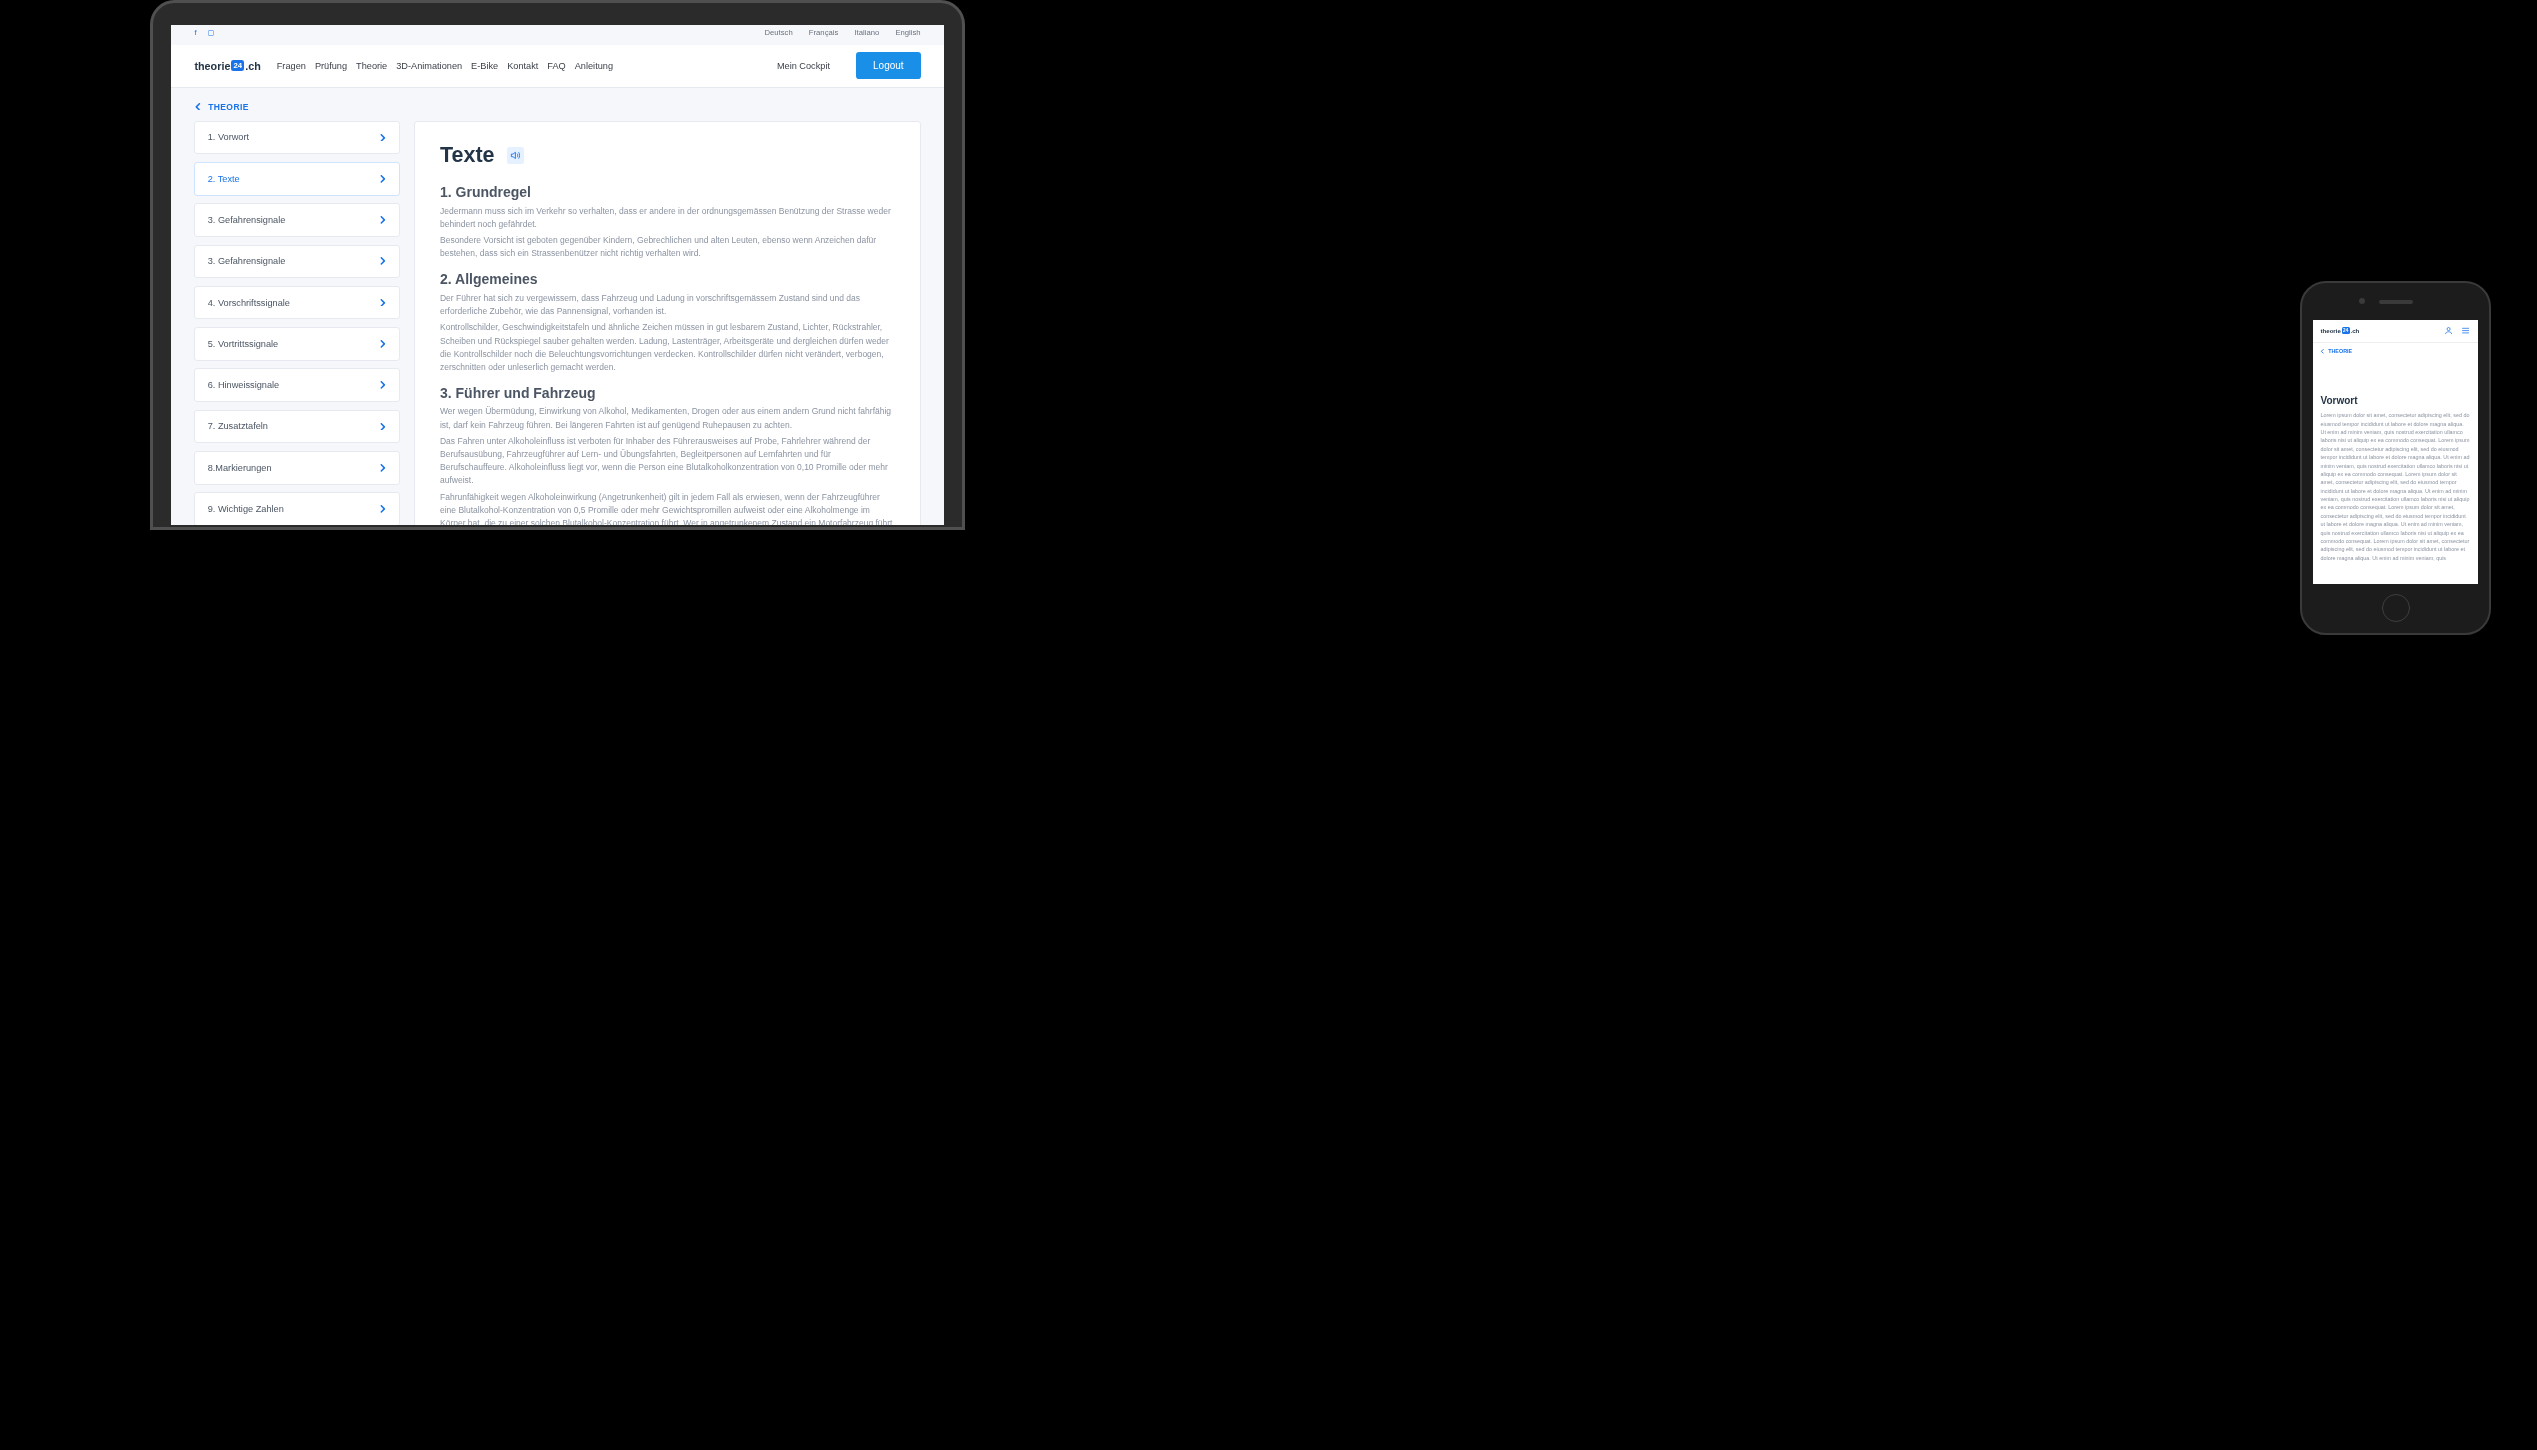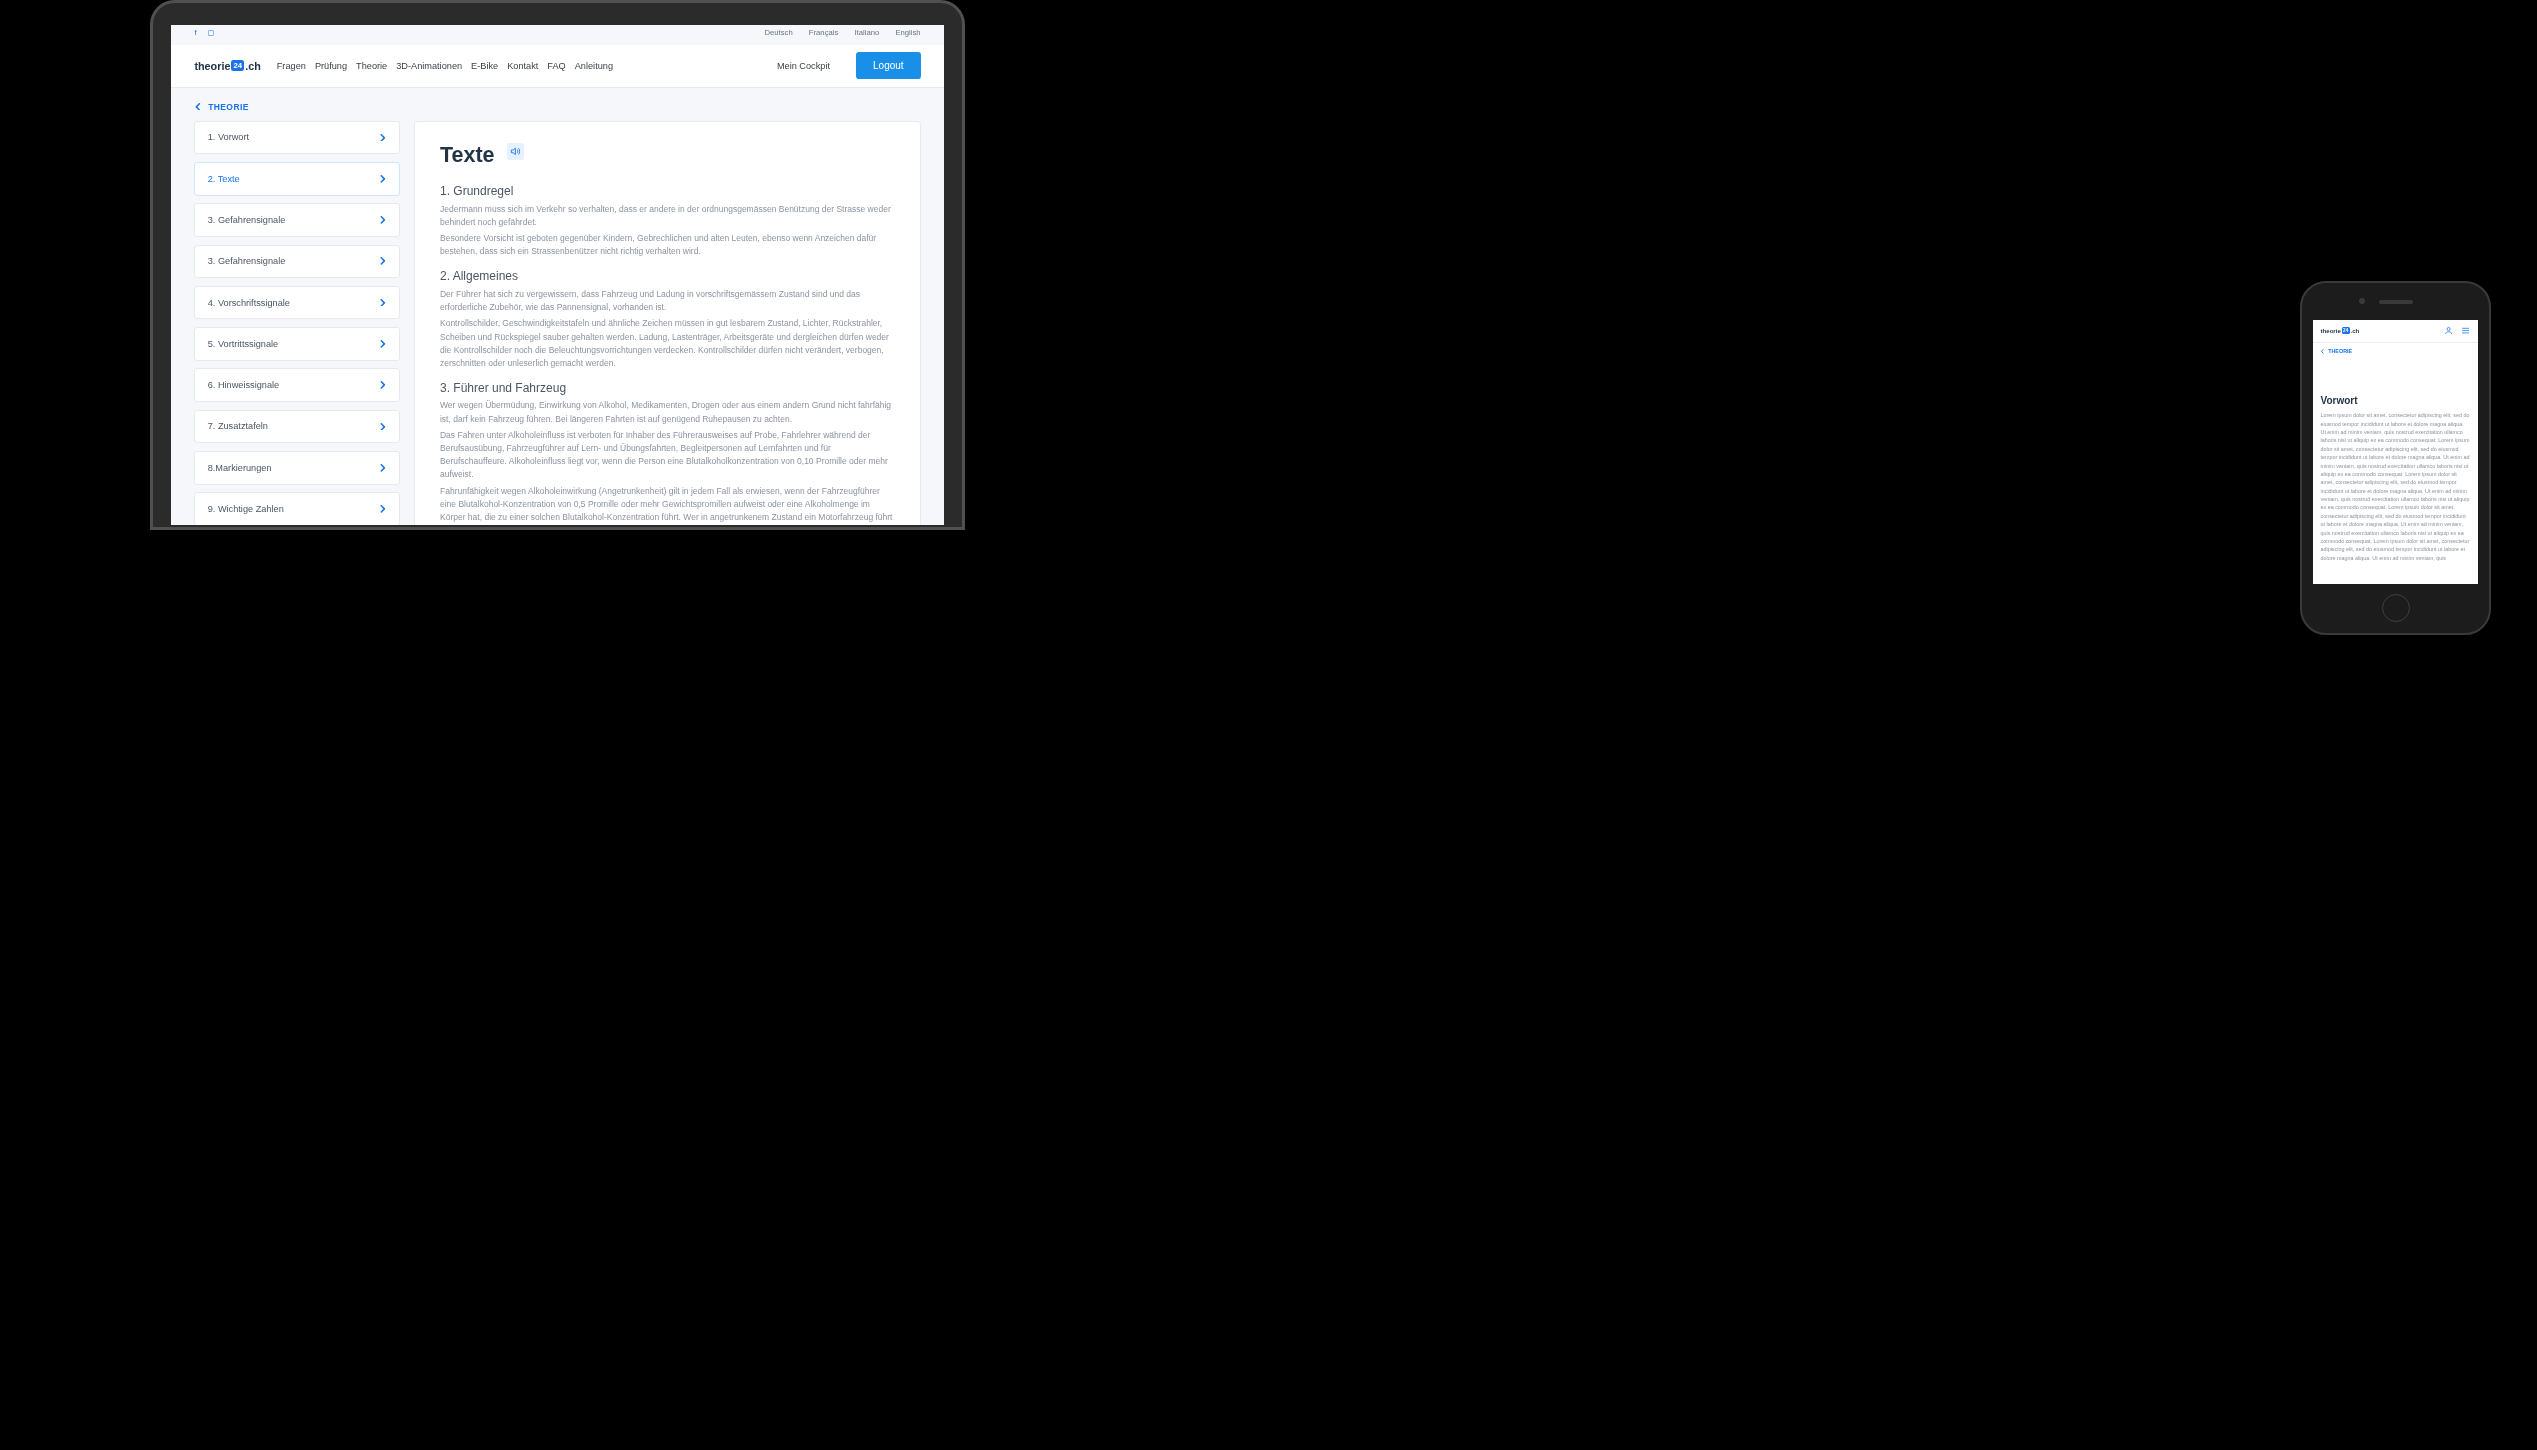"Texte" .title-row { align-items: none -> center }
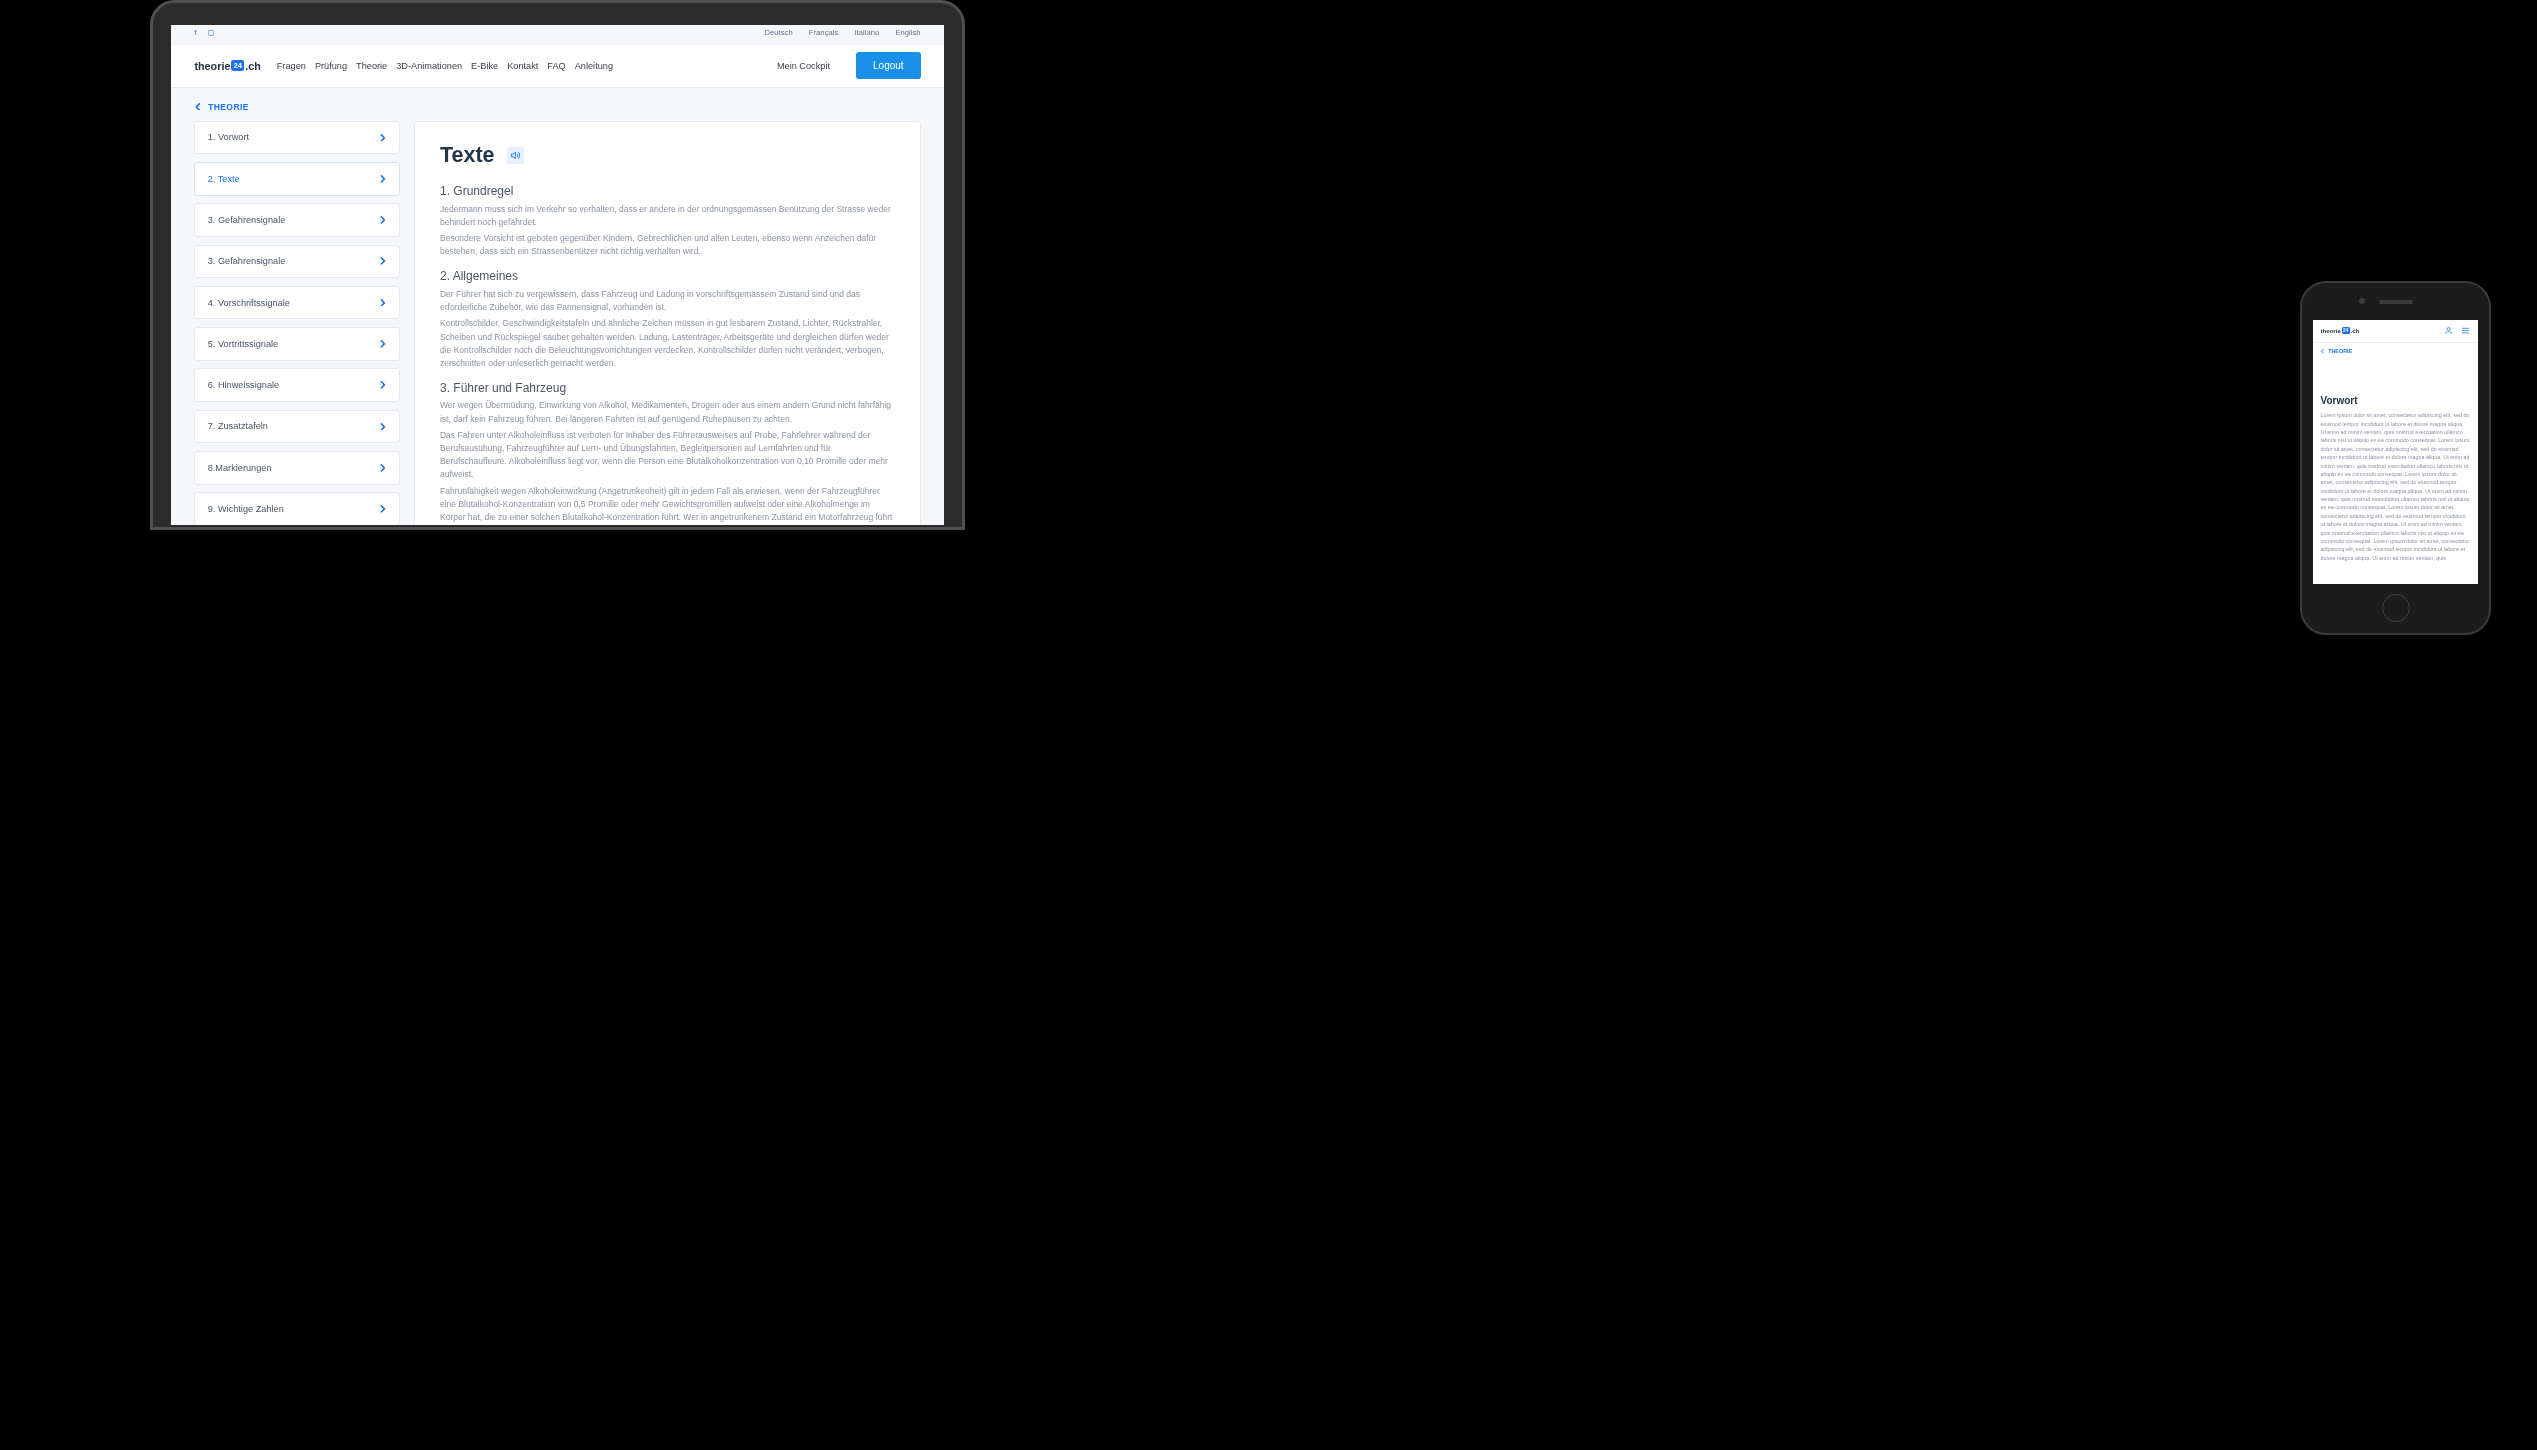"1. Grundregel" .content h3 { font-size: 12px -> 14px; font-weight: 400 -> 700 }
